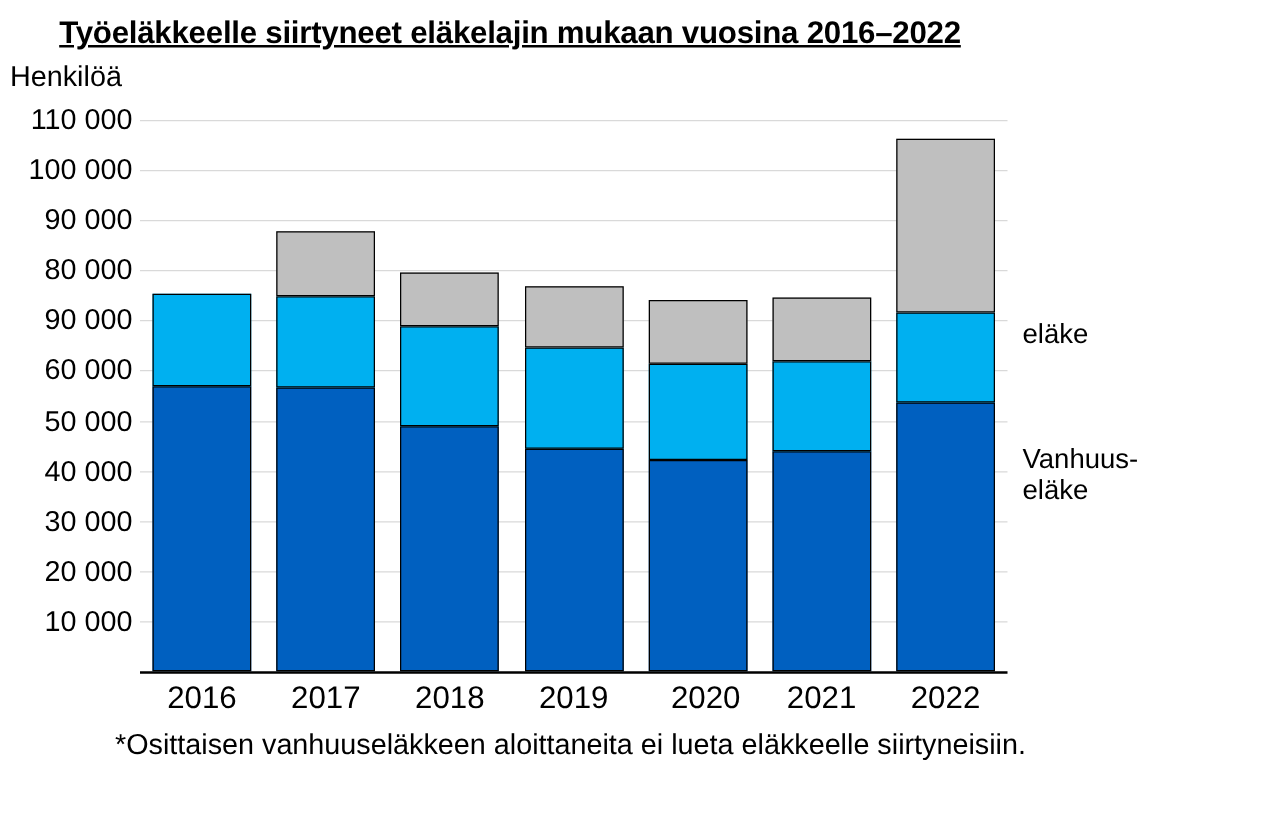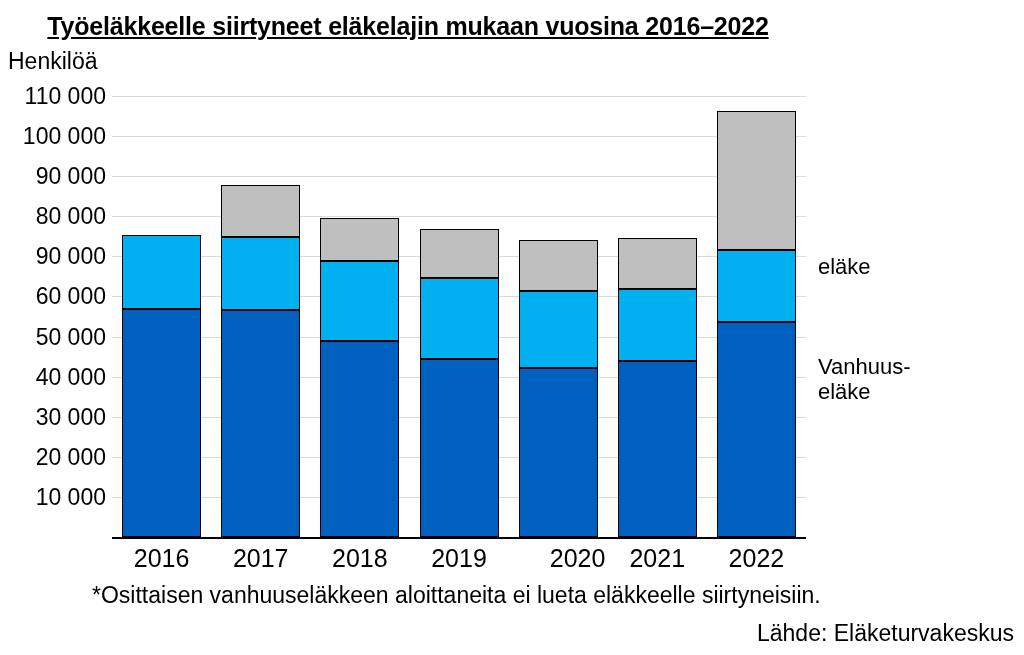"2020" div.xtick { left: 528px -> 515px }
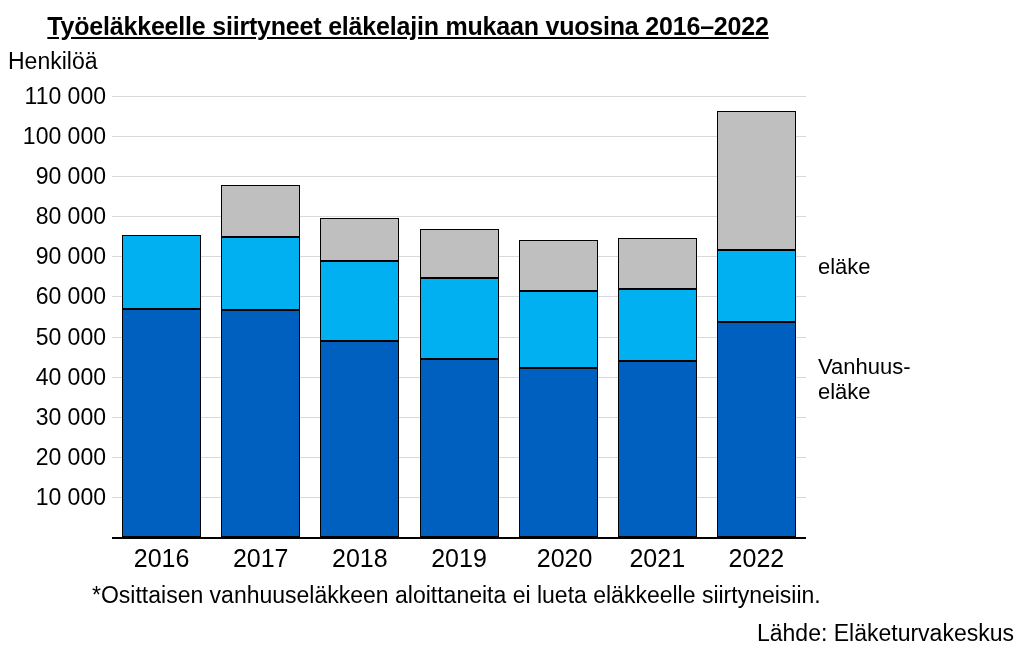"Lähde: Eläketurvakeskus" div.source { html: <div>Lähde: Eläketurvakeskus</div> -> none }
